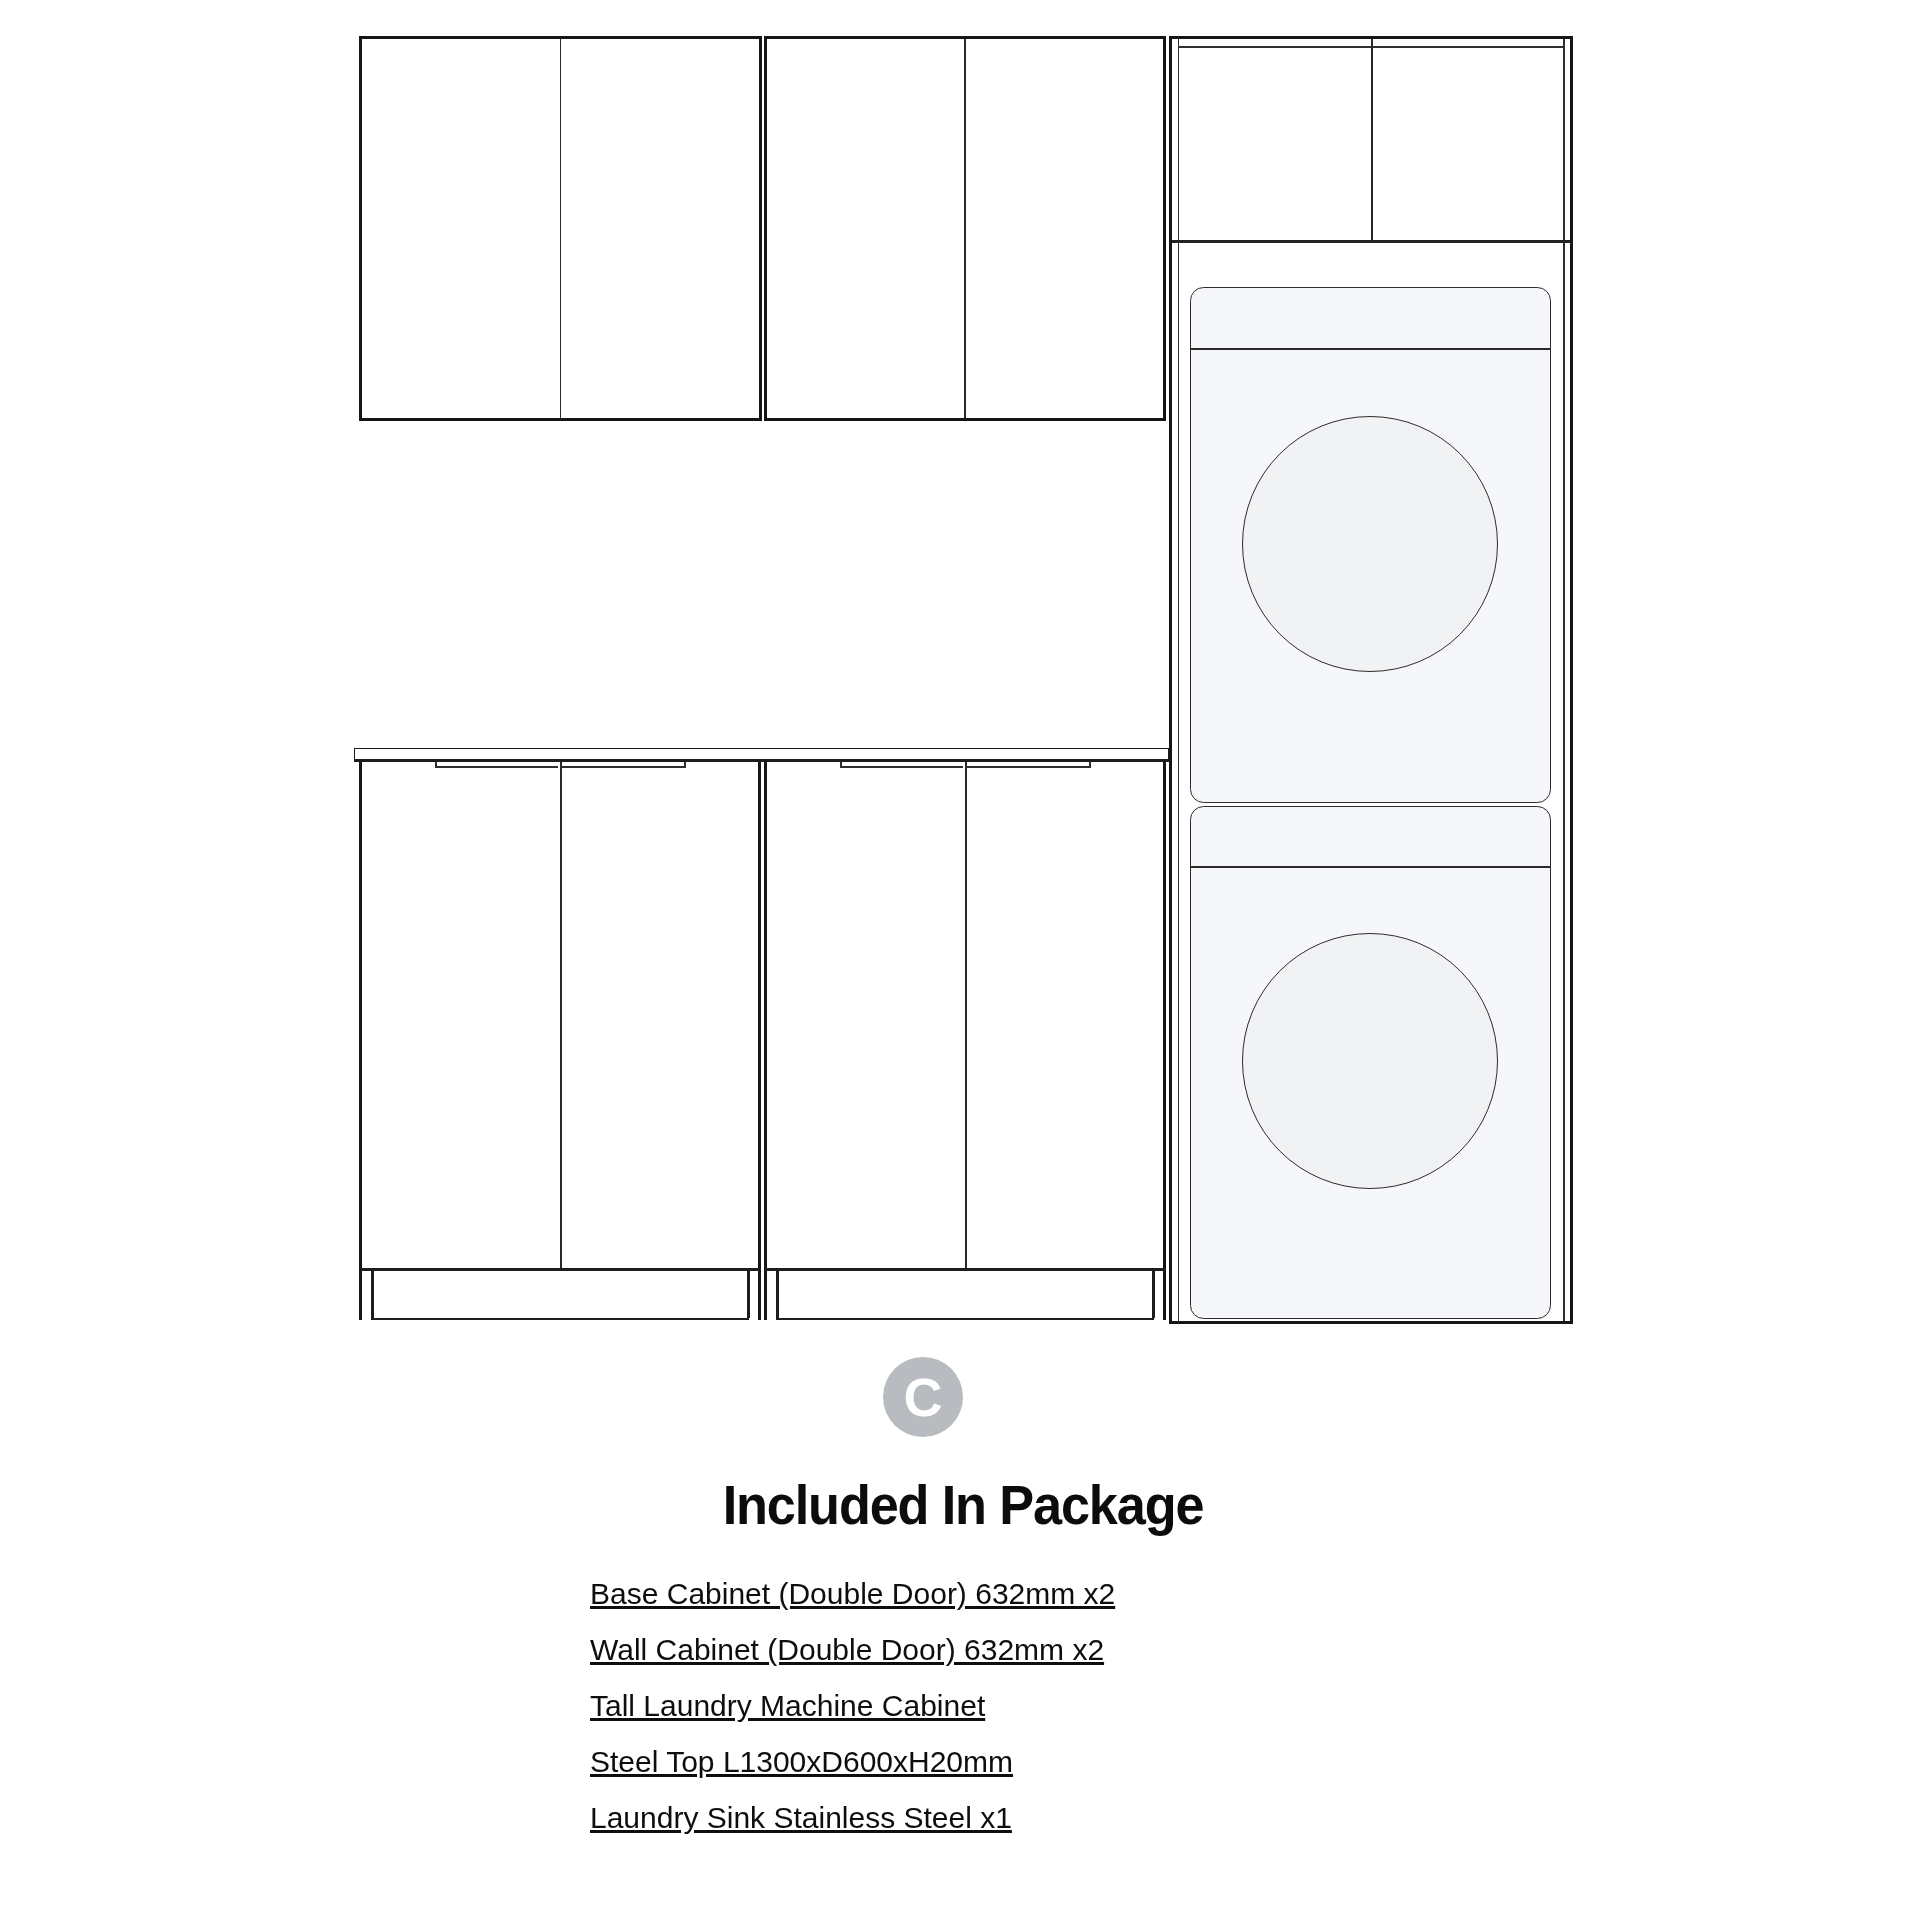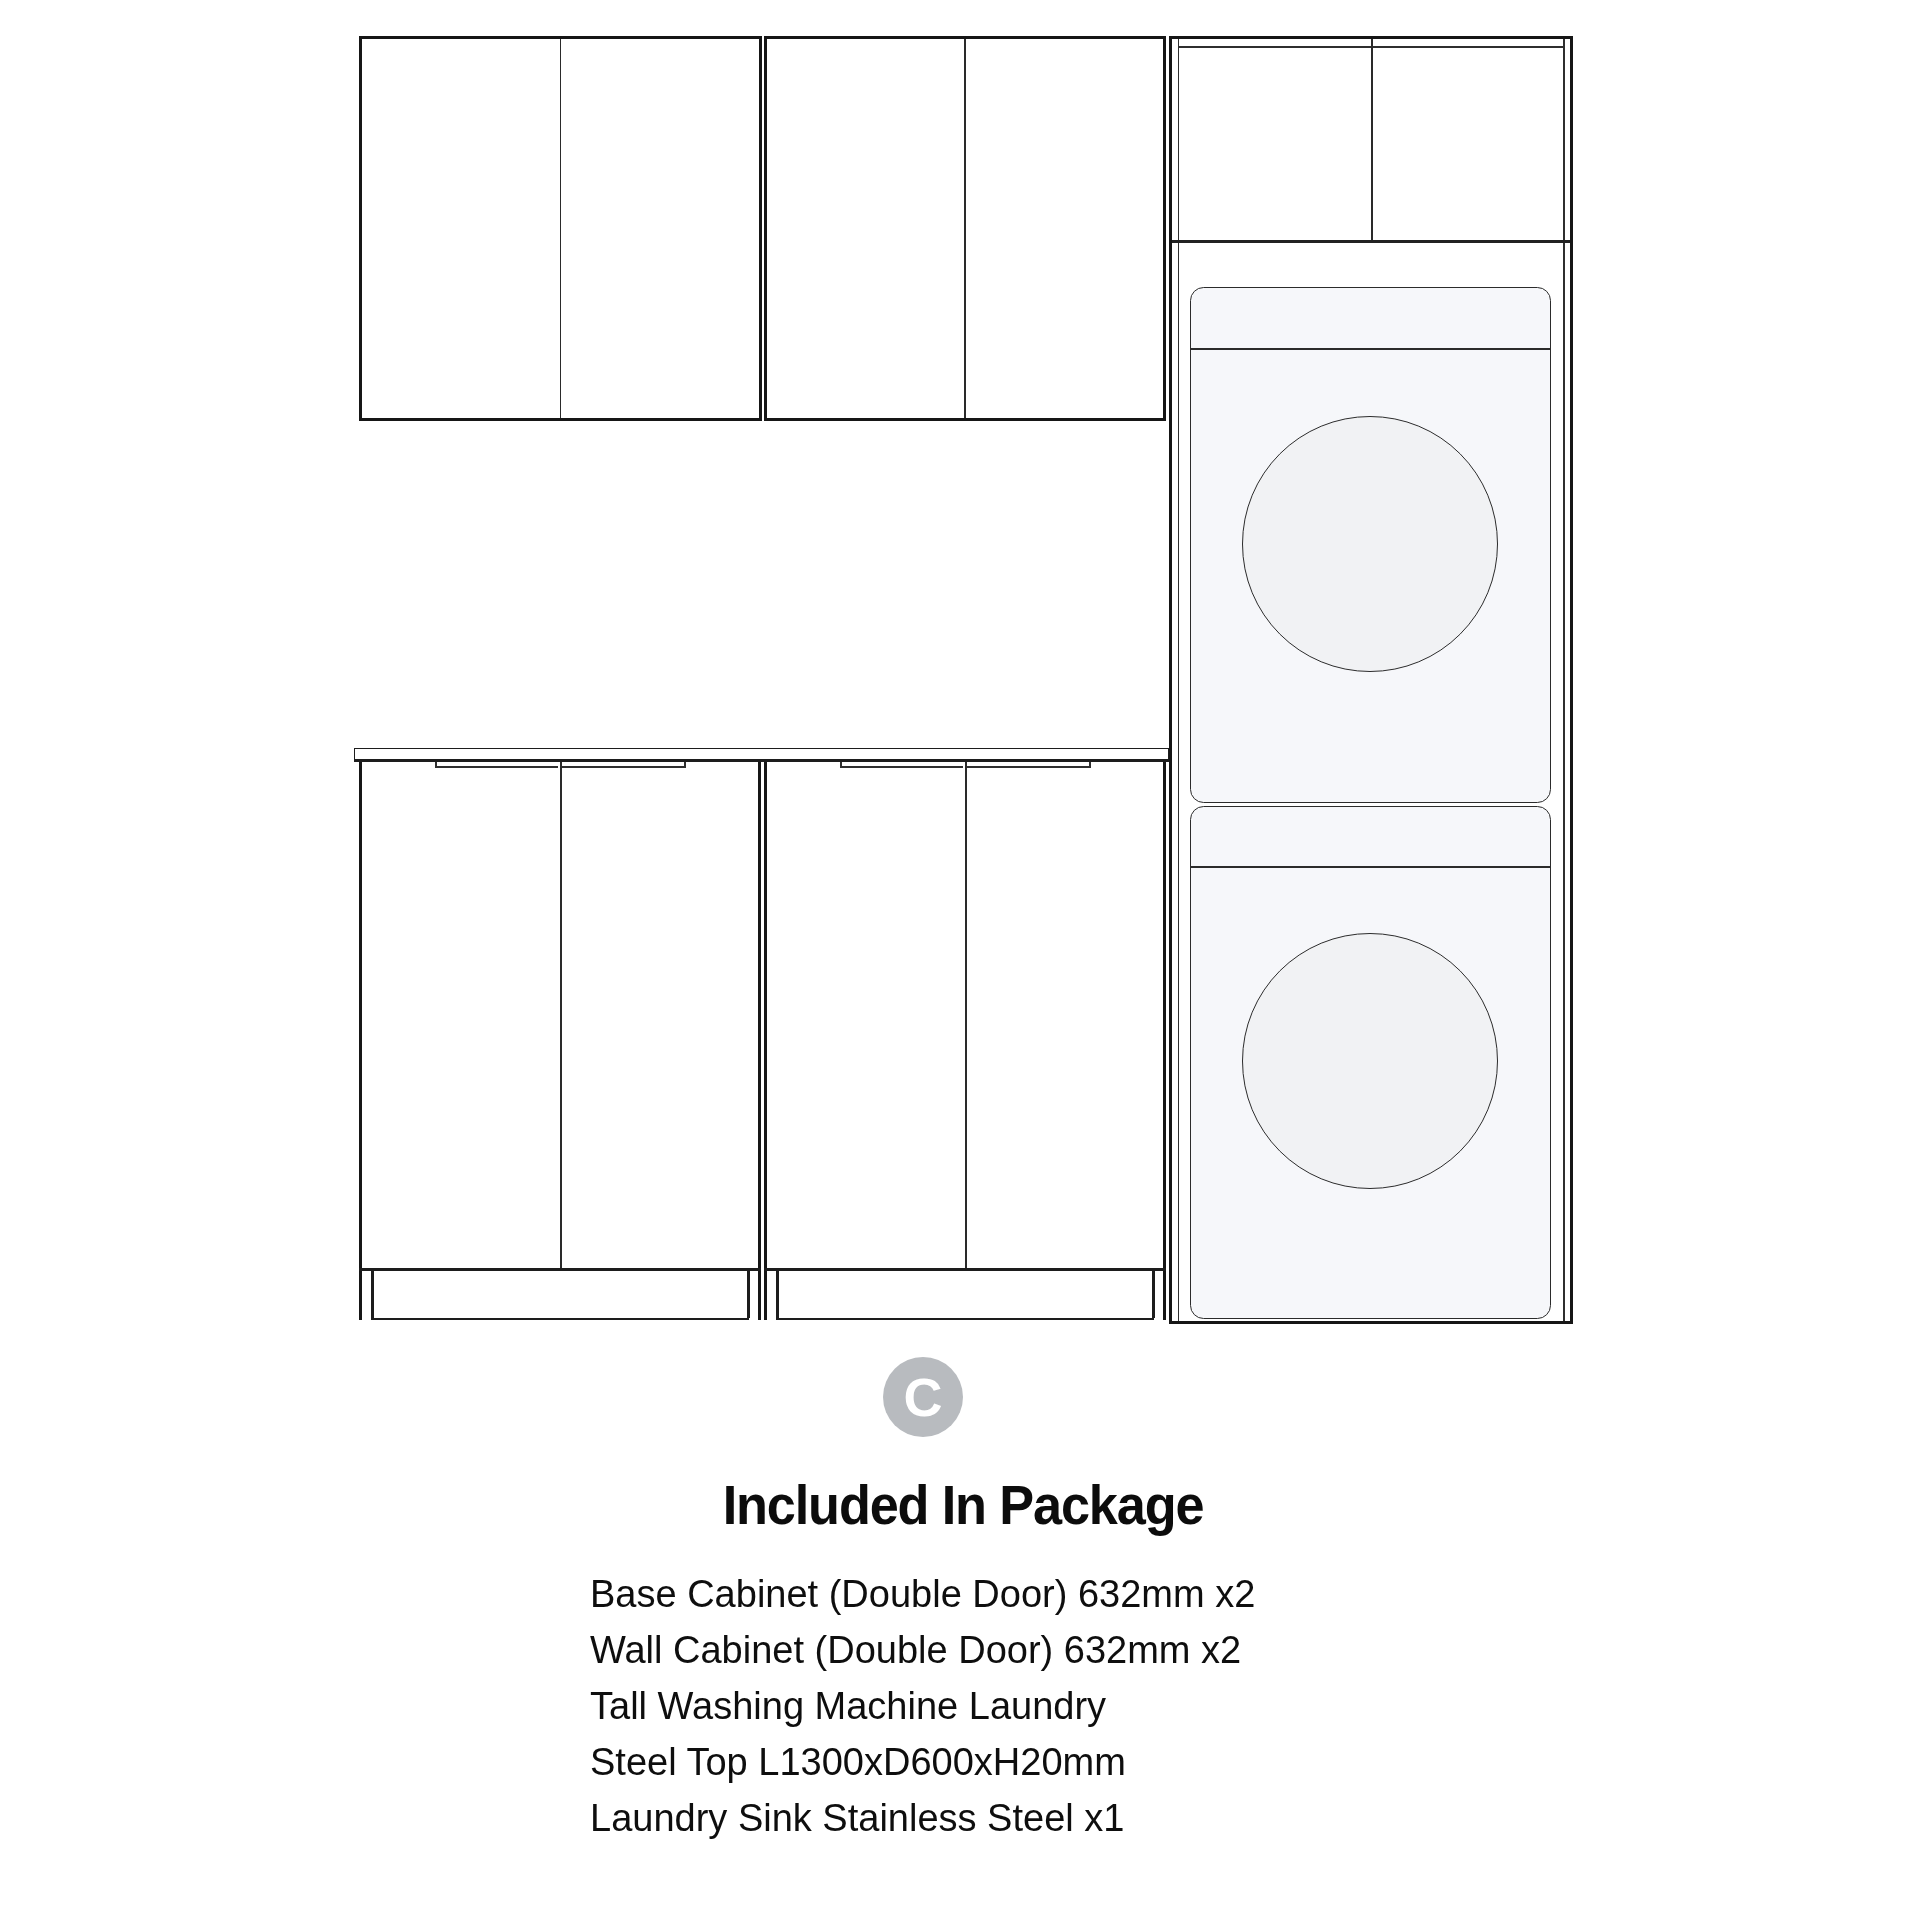"Base Cabinet (Double Door) 632mm" .pkg-list { font-size: 38px -> 30px; text-decoration: none -> underline }
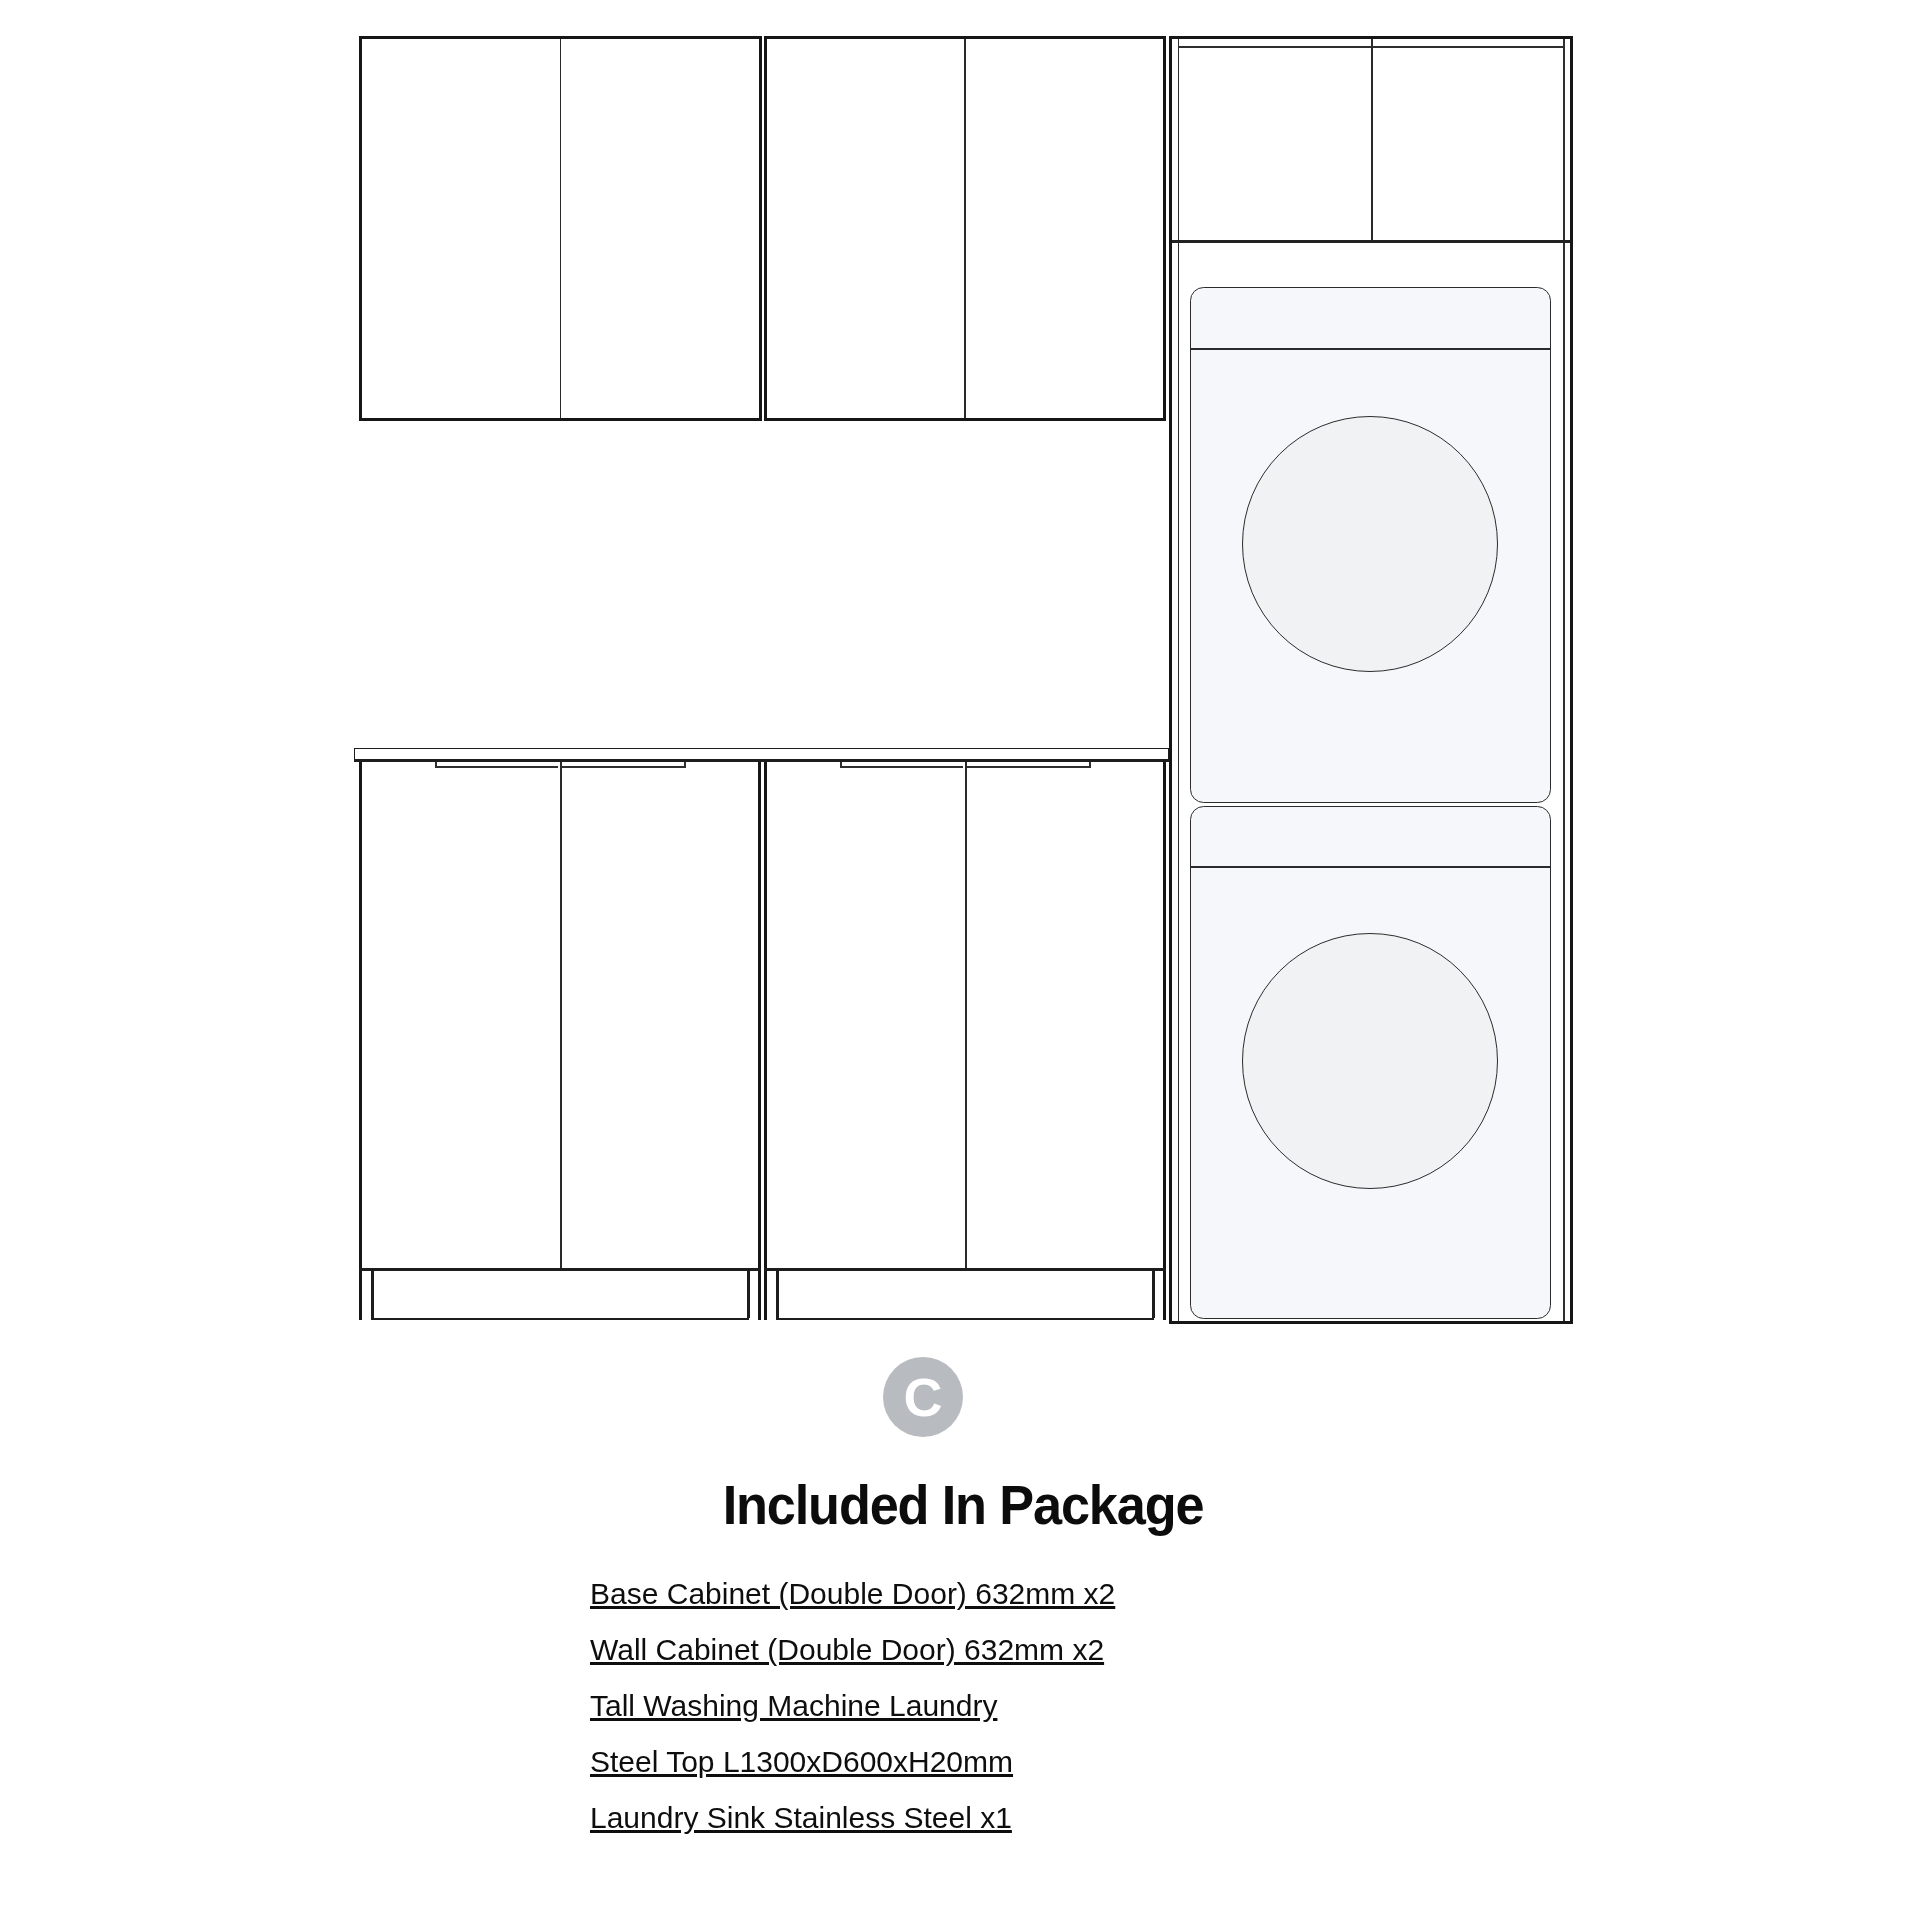"Tall Washing Machine Laundry" div { text: Washing Machine Laundry -> Laundry Machine Cabinet }
